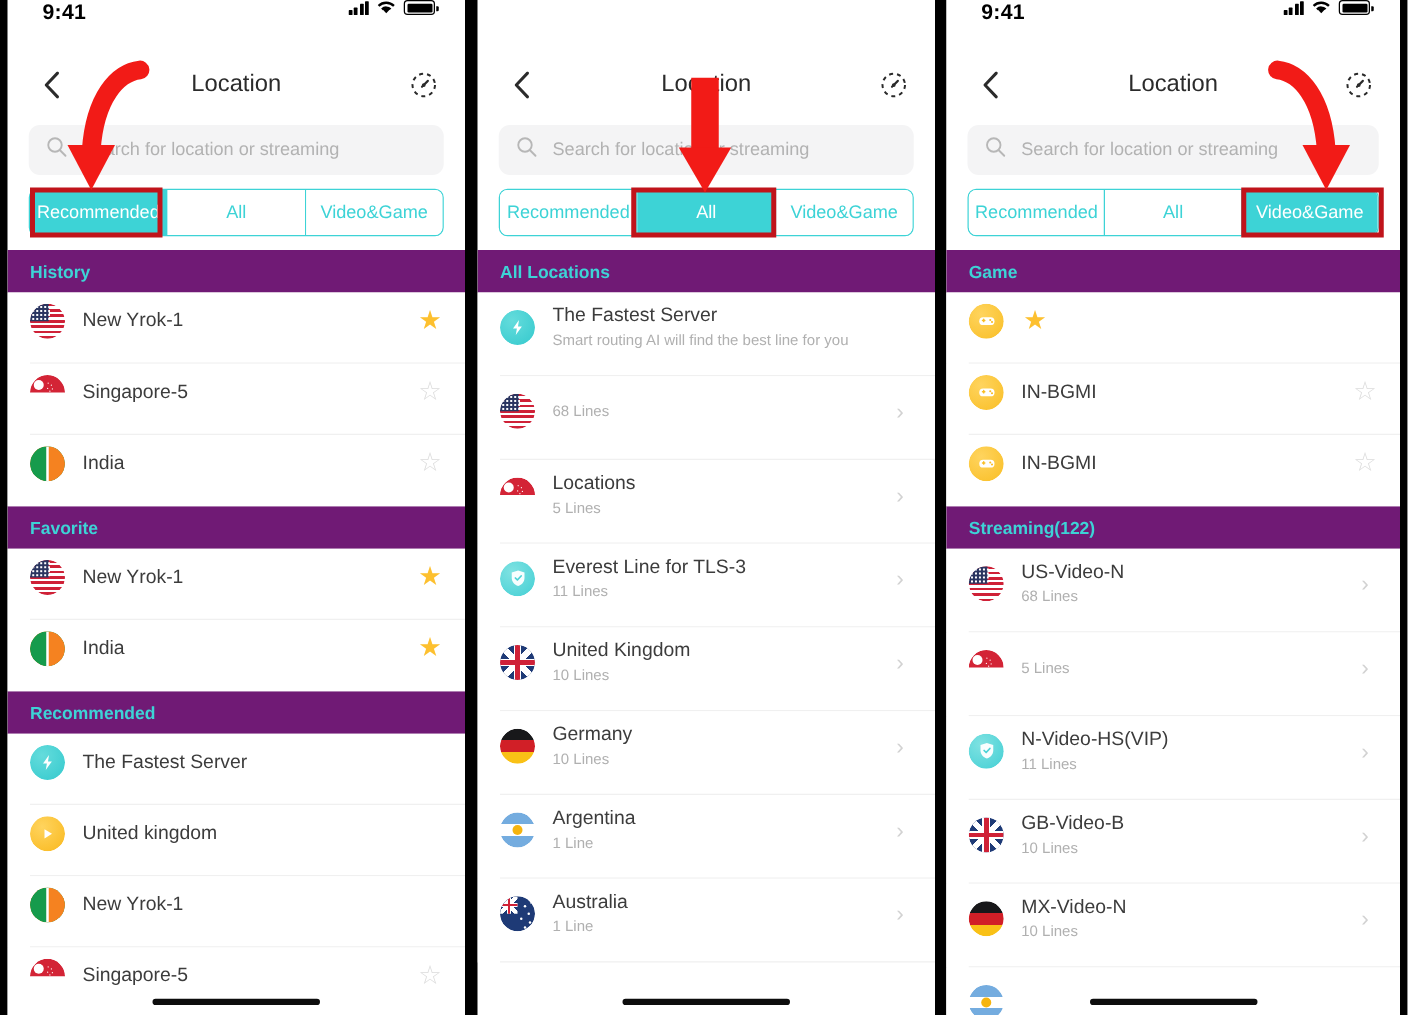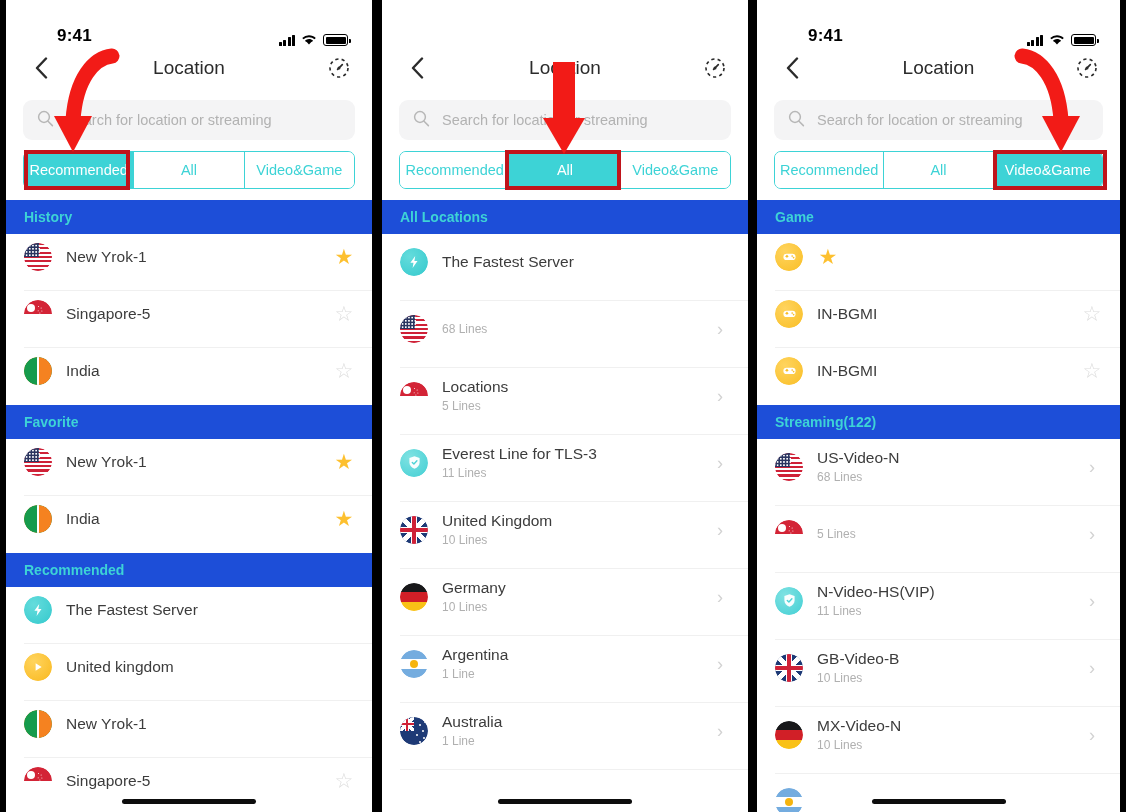"9:41" .statusbar { align-items: flex-end -> flex-start; margin-left: 23px -> none }
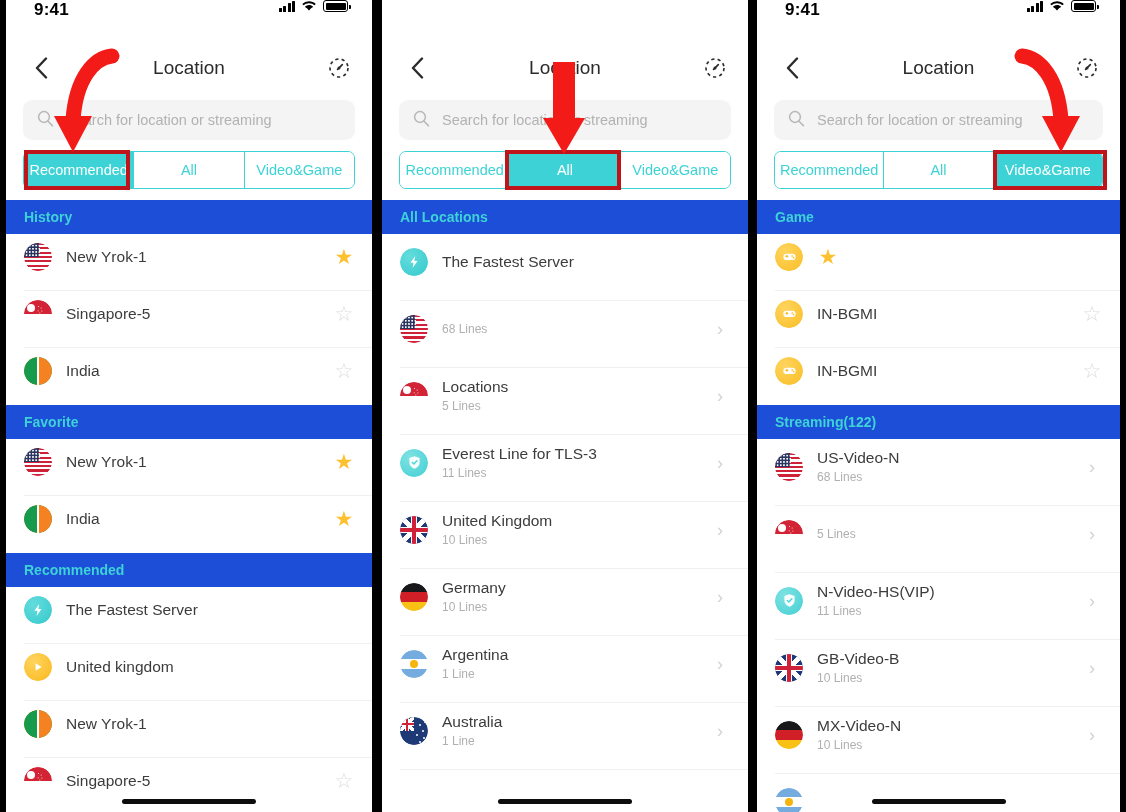"History" .section-head { background: #1d4ed8 -> #701a75 }
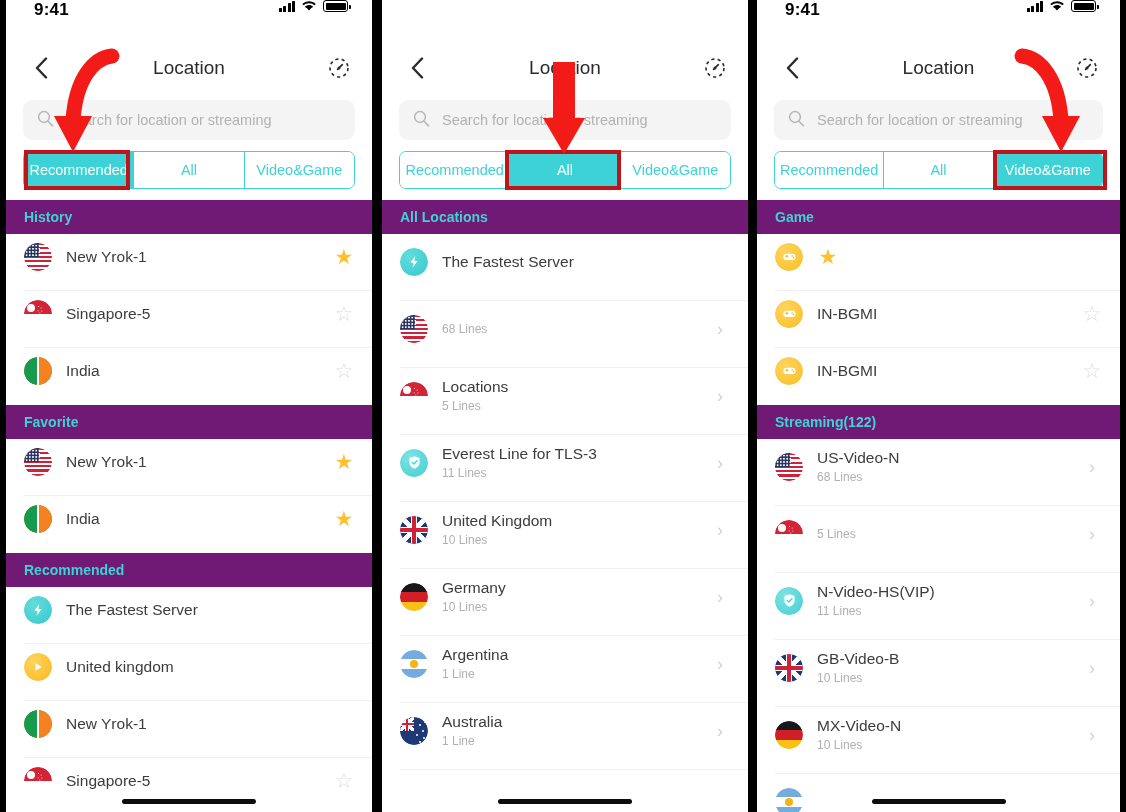"Smart routing AI will find" div.row-sub { html: none -> <div>Smart routing AI will find the best line for you</div> }
